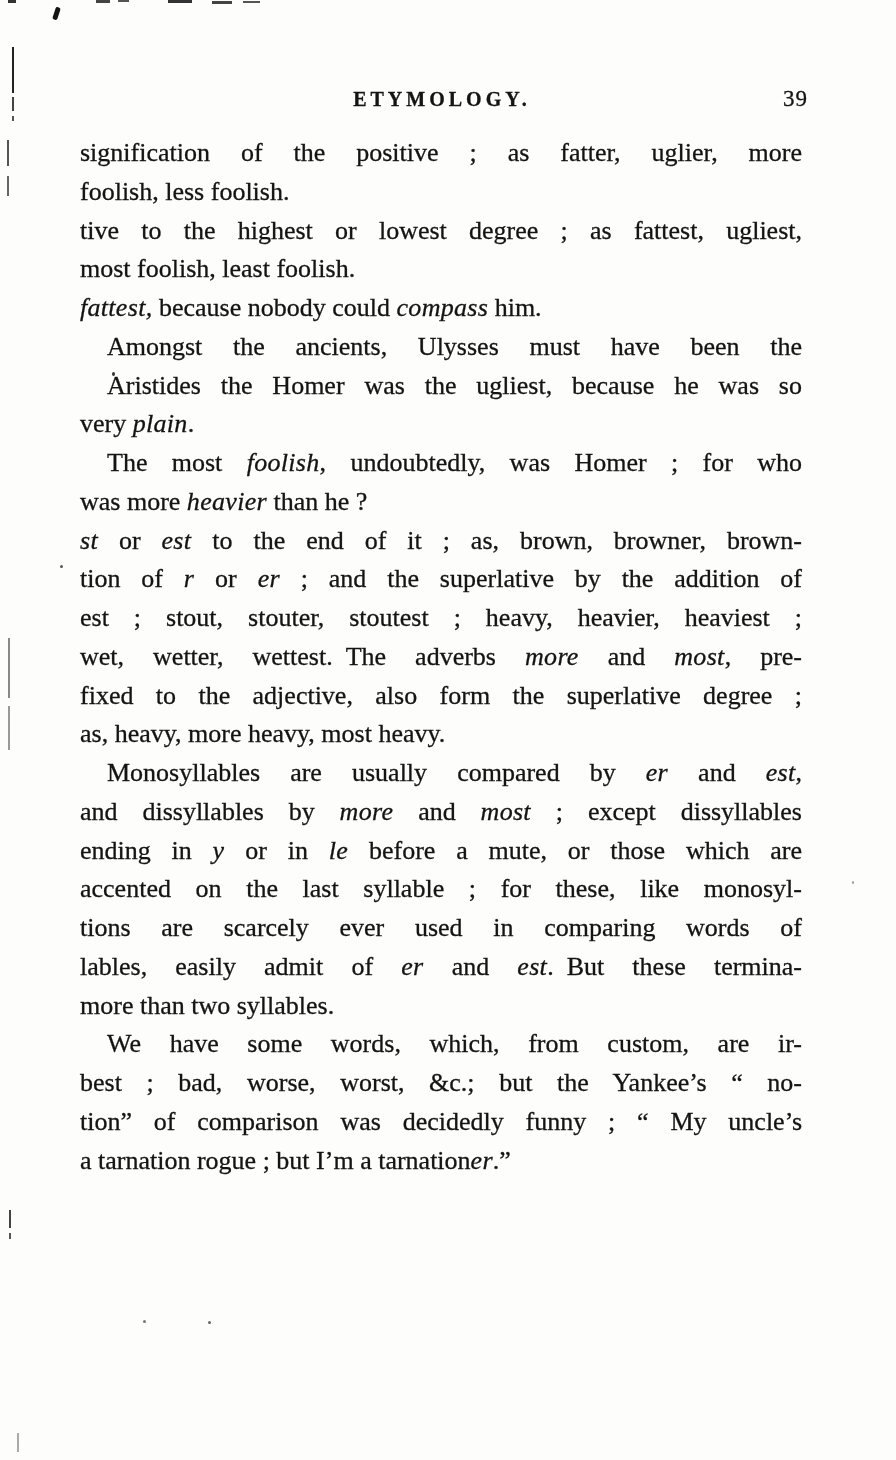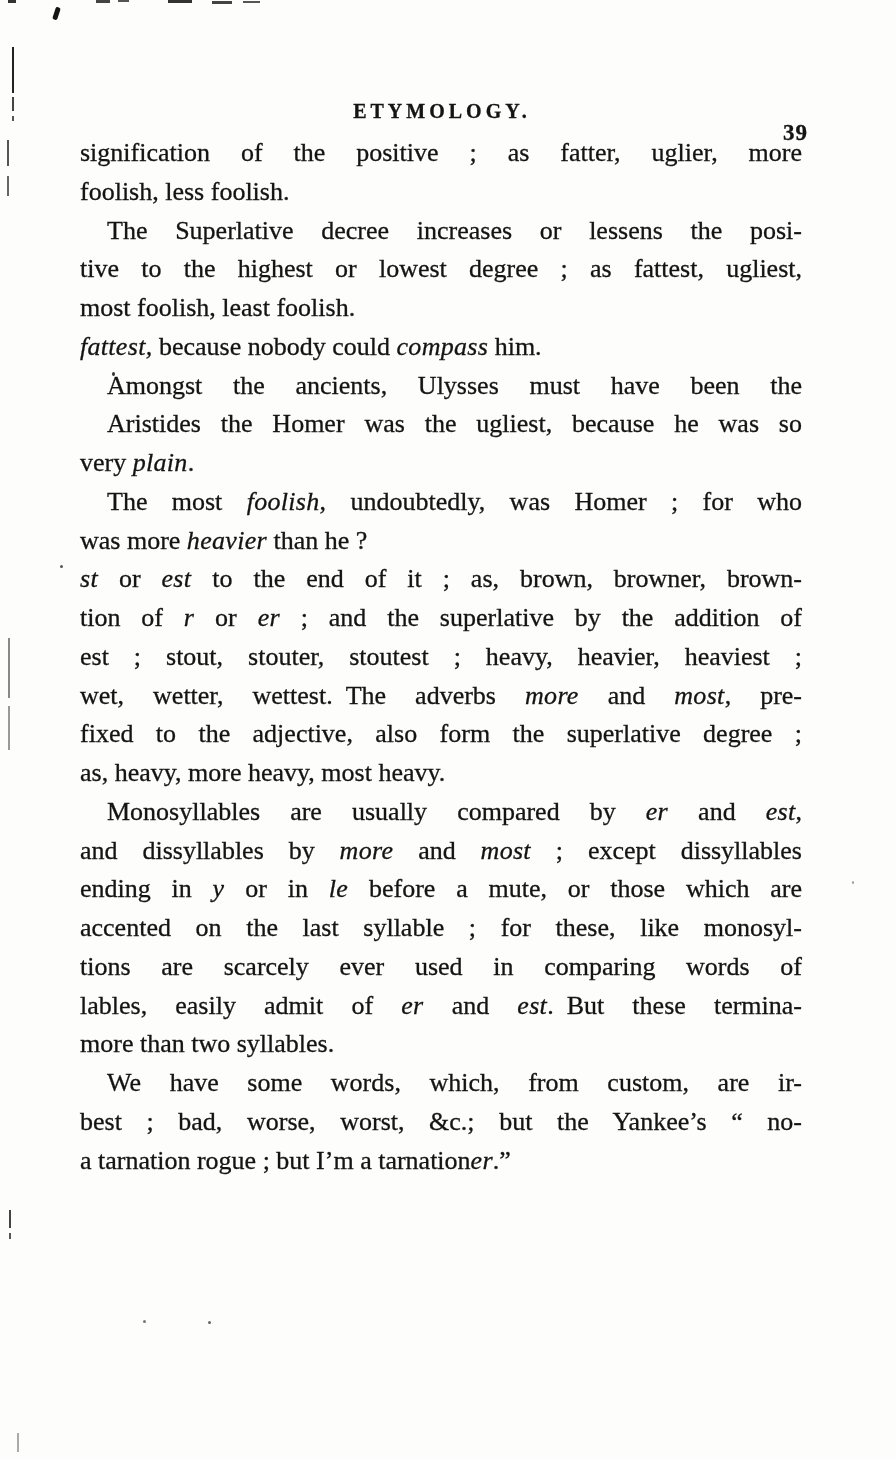"ETYMOLOGY." .running-title { margin-top: 12px -> none }
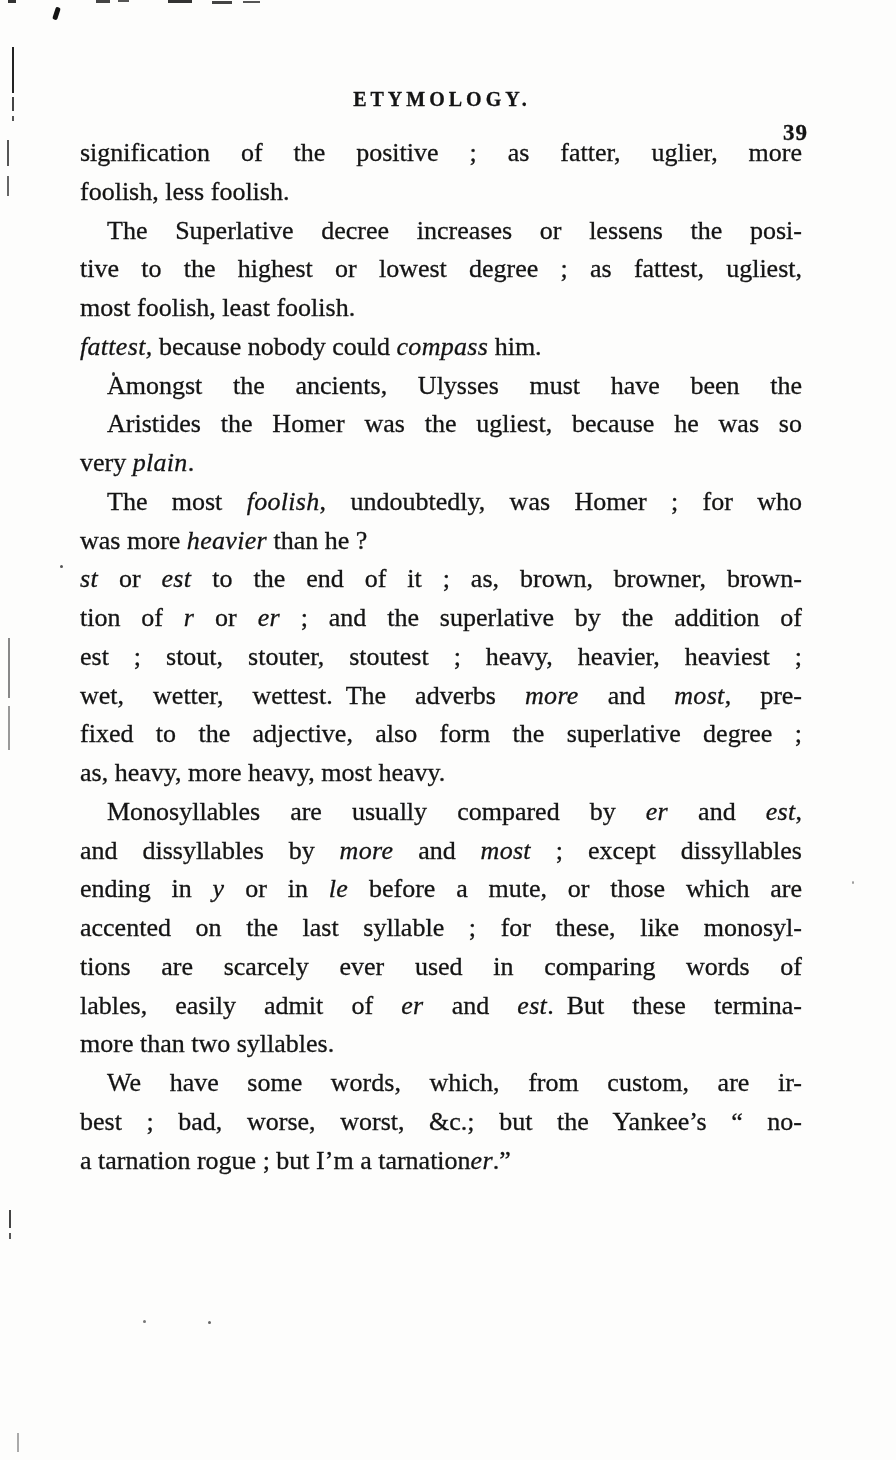"39" .page-number { font-weight: bold -> normal; margin-top: 34px -> none }
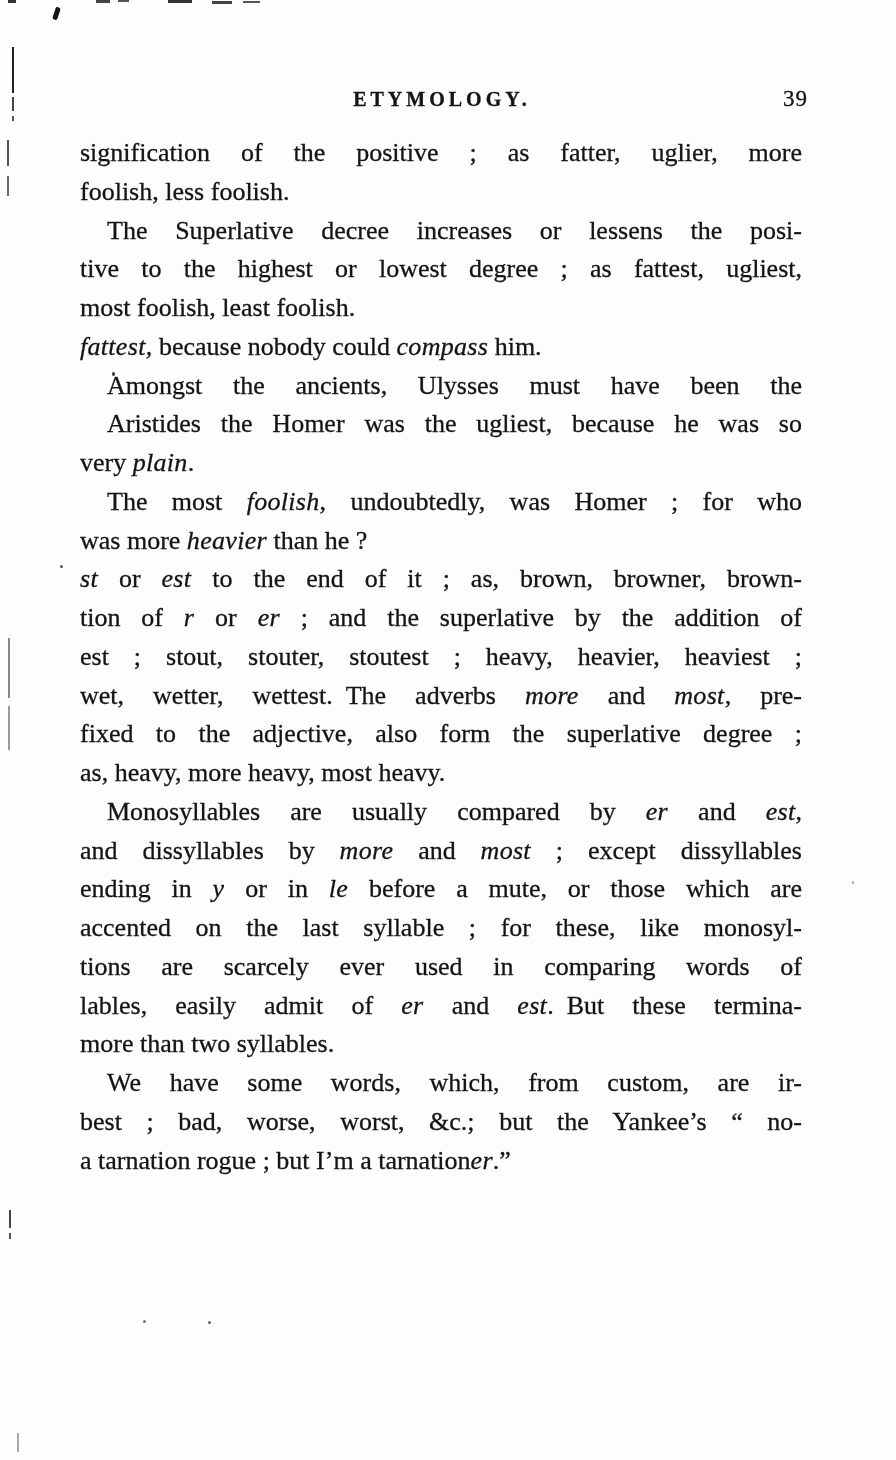"The Superlative decree increases or" div.line { html: <div>The Superlative decree increases or lessens the posi-</div> -> none }
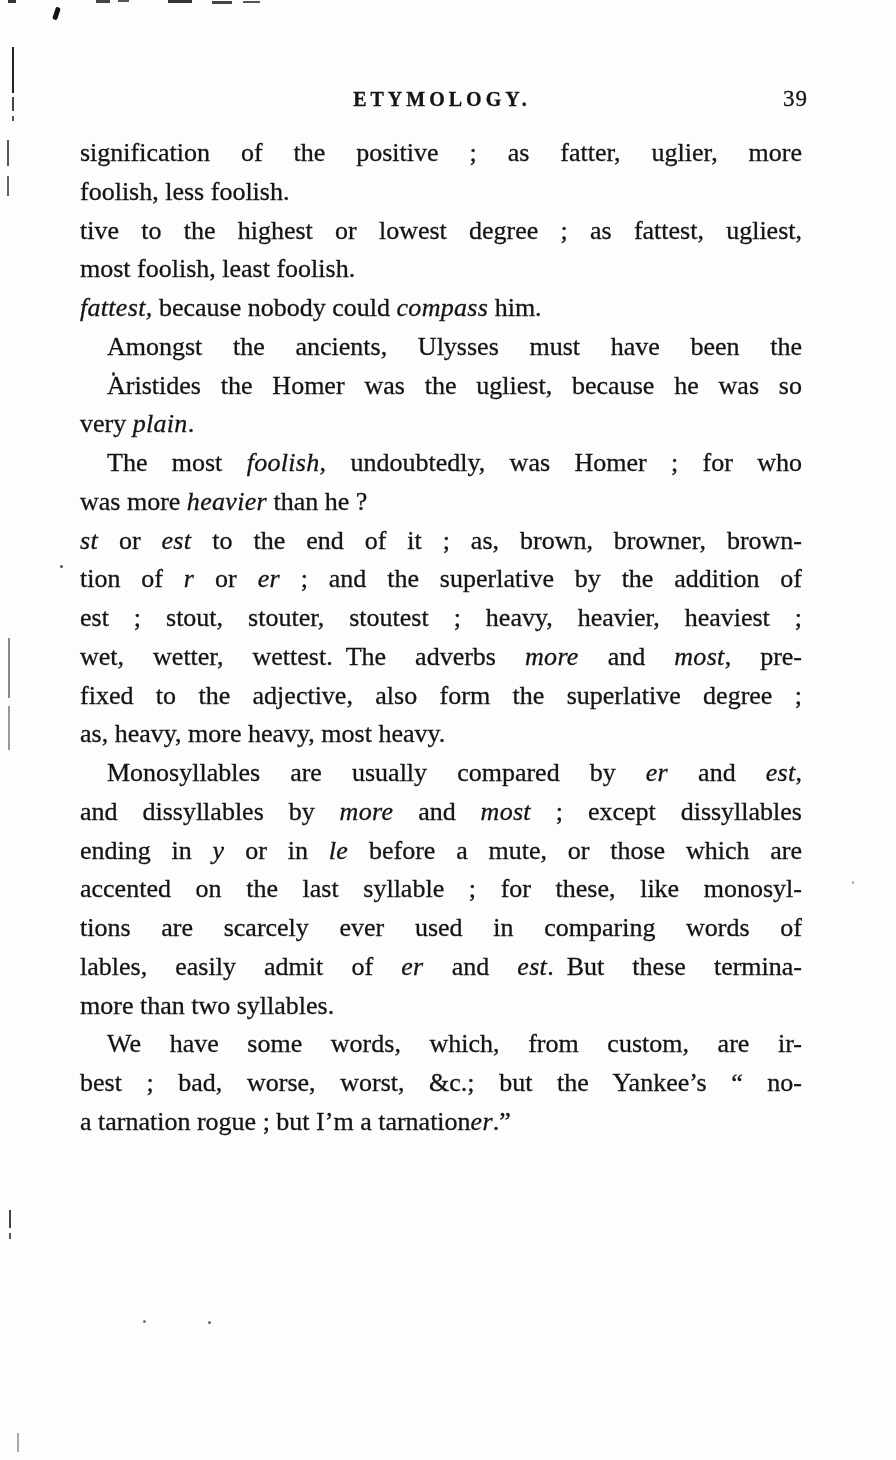"tion” of comparison was decidedly" div.line { html: none -> <div>tion” of comparison was decidedly funny ; “ My uncle’s</div> }
